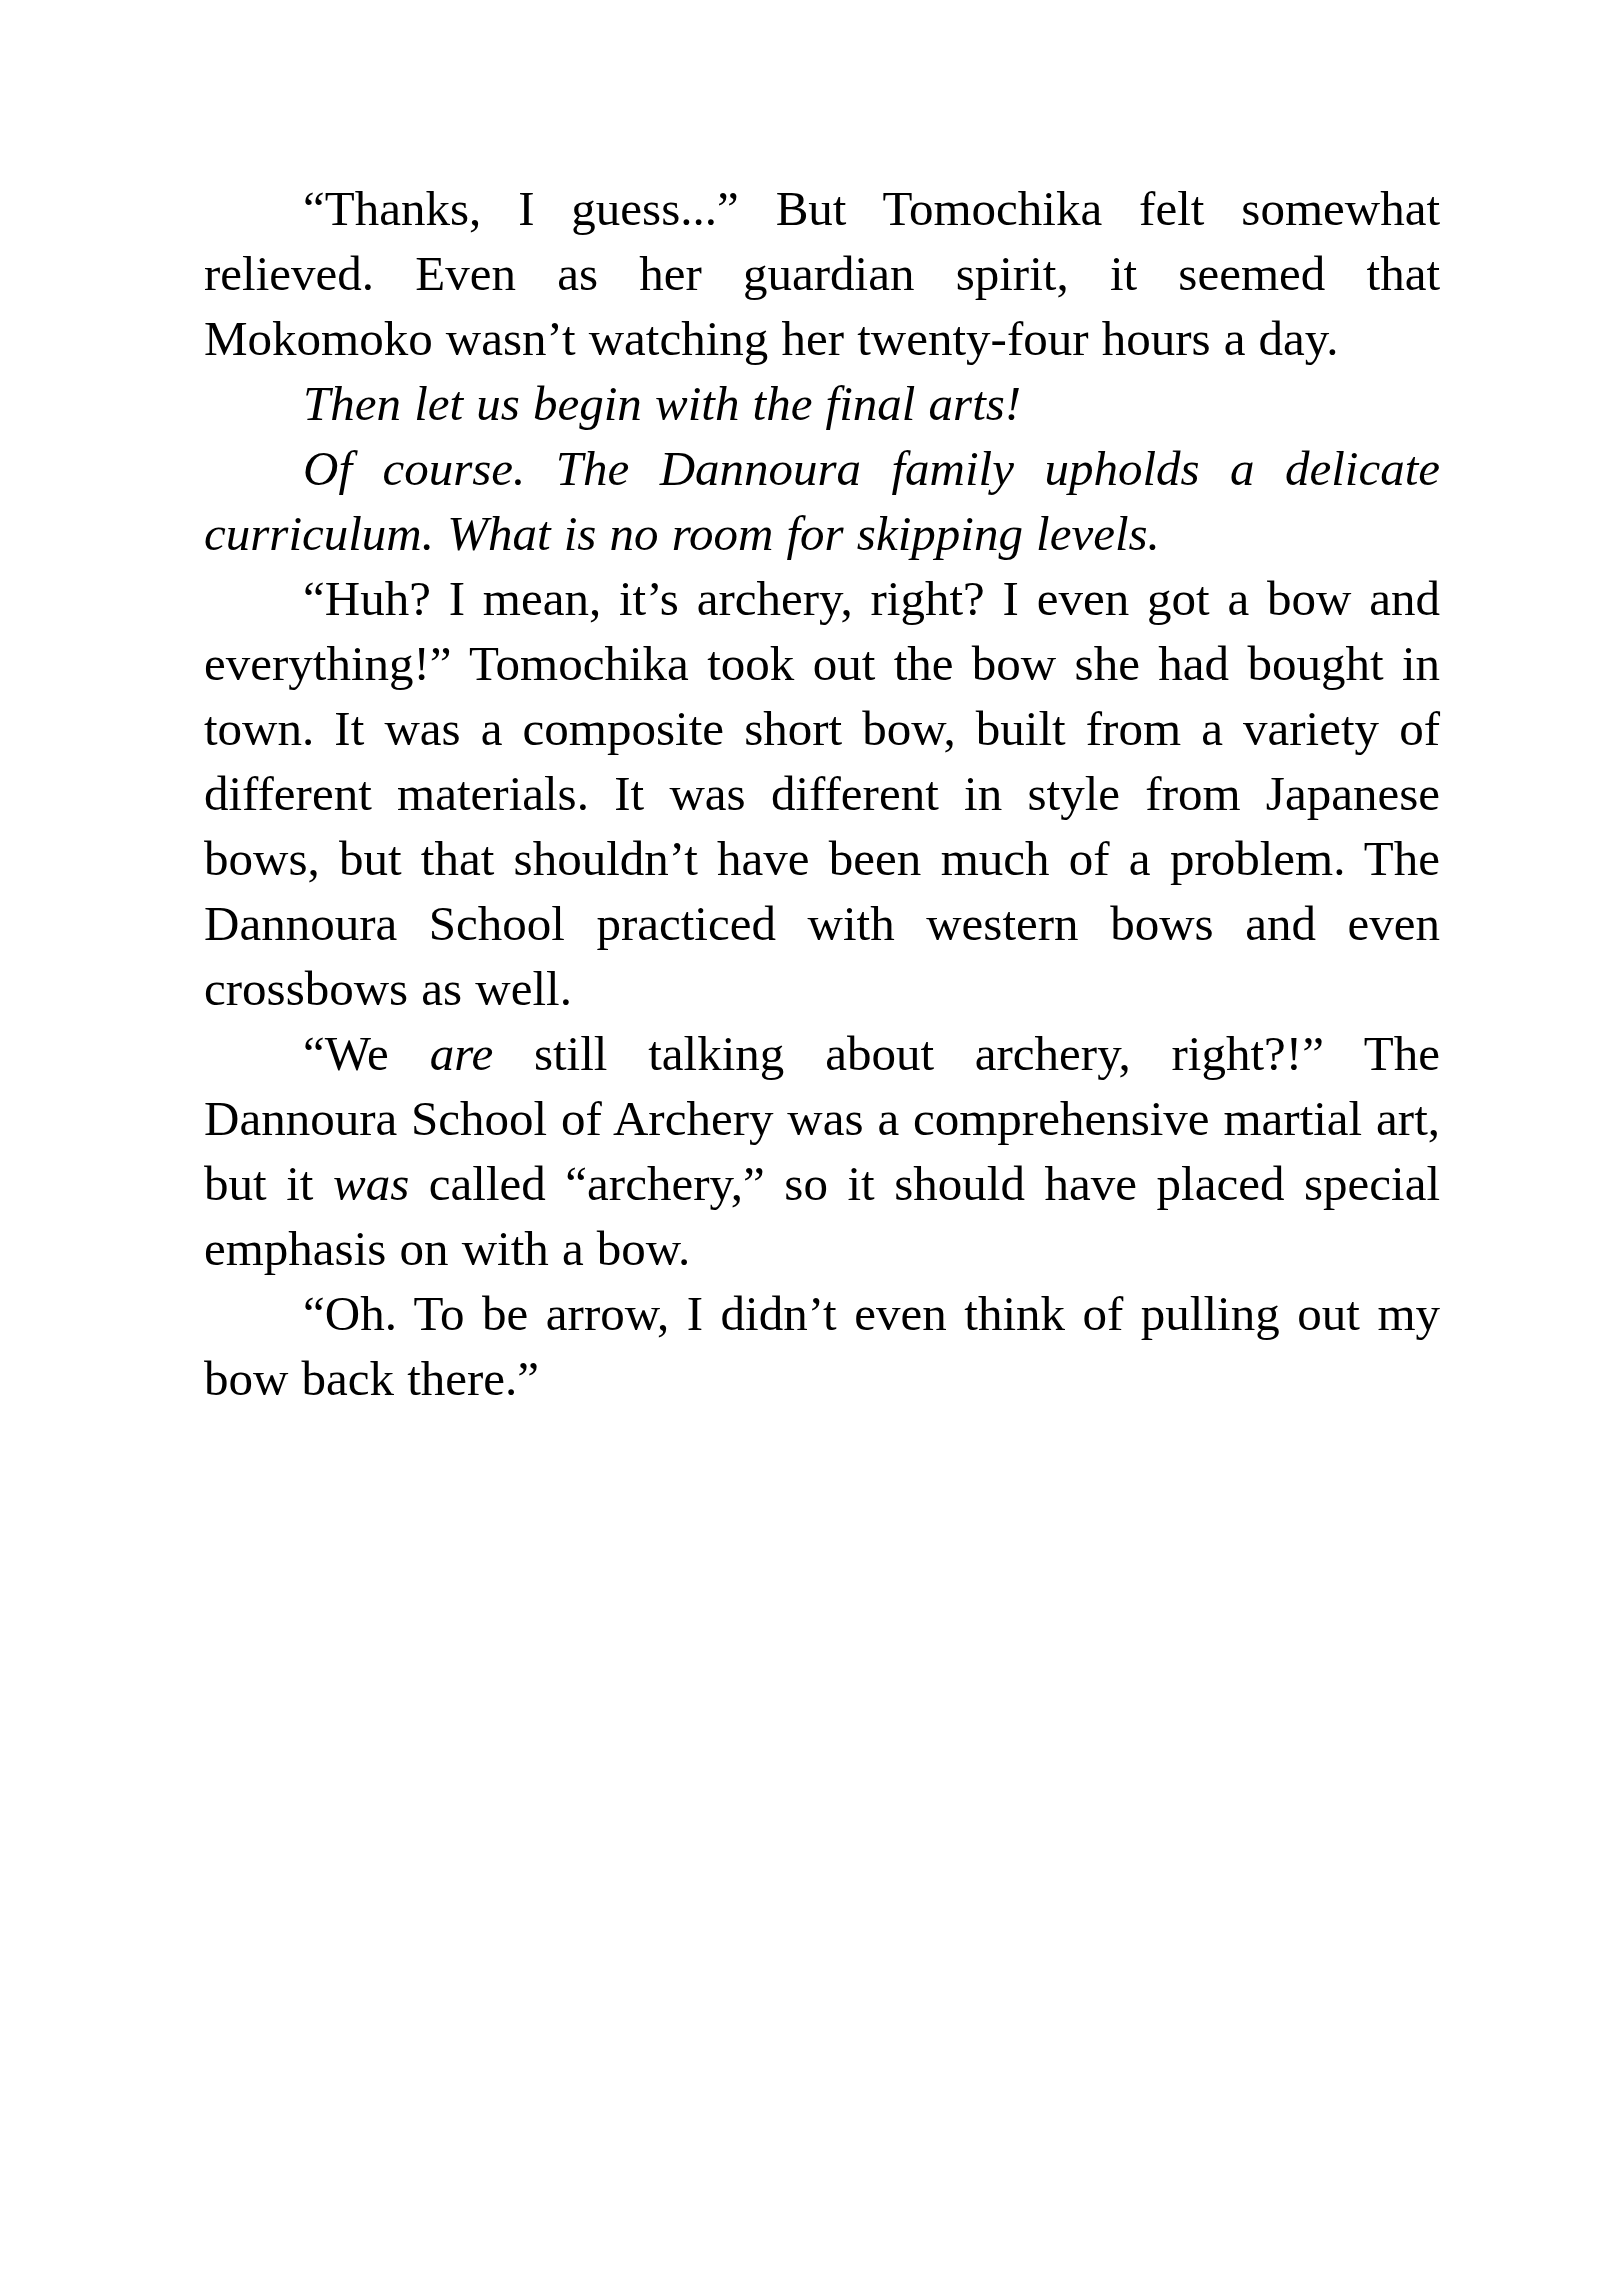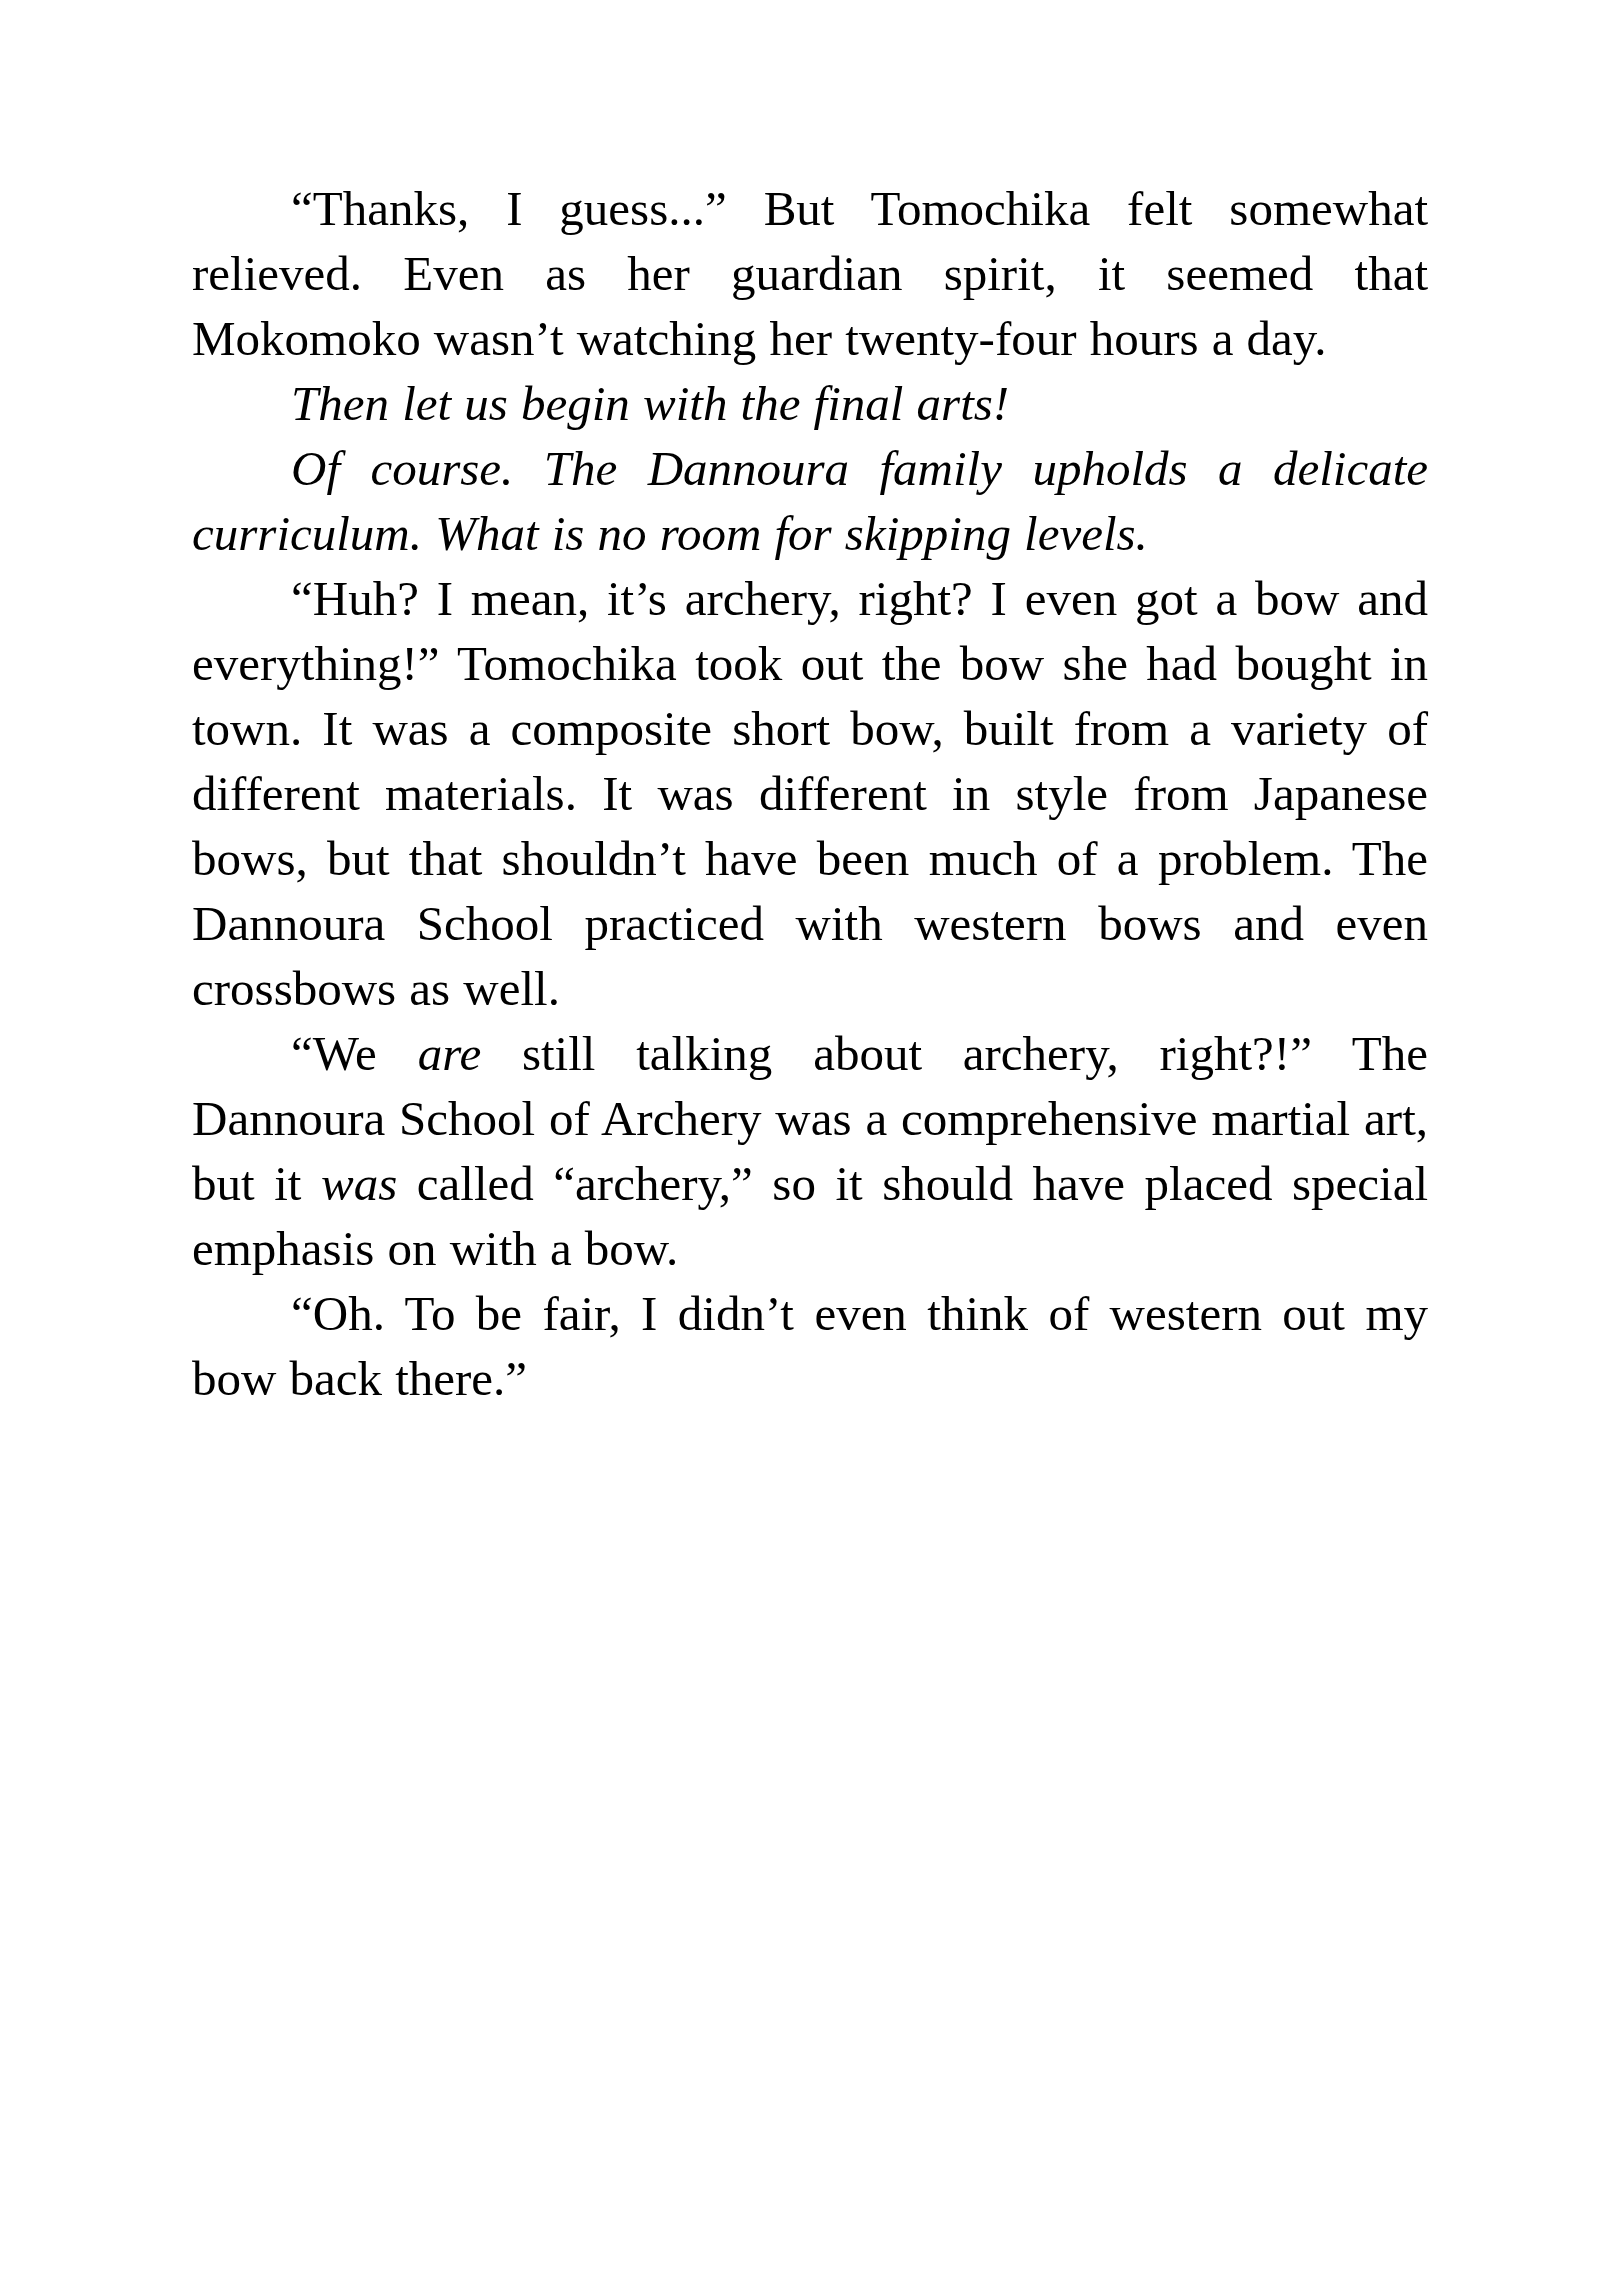"“Thanks, I guess...” But Tomochika" .text-block { left: 192px -> 204px }
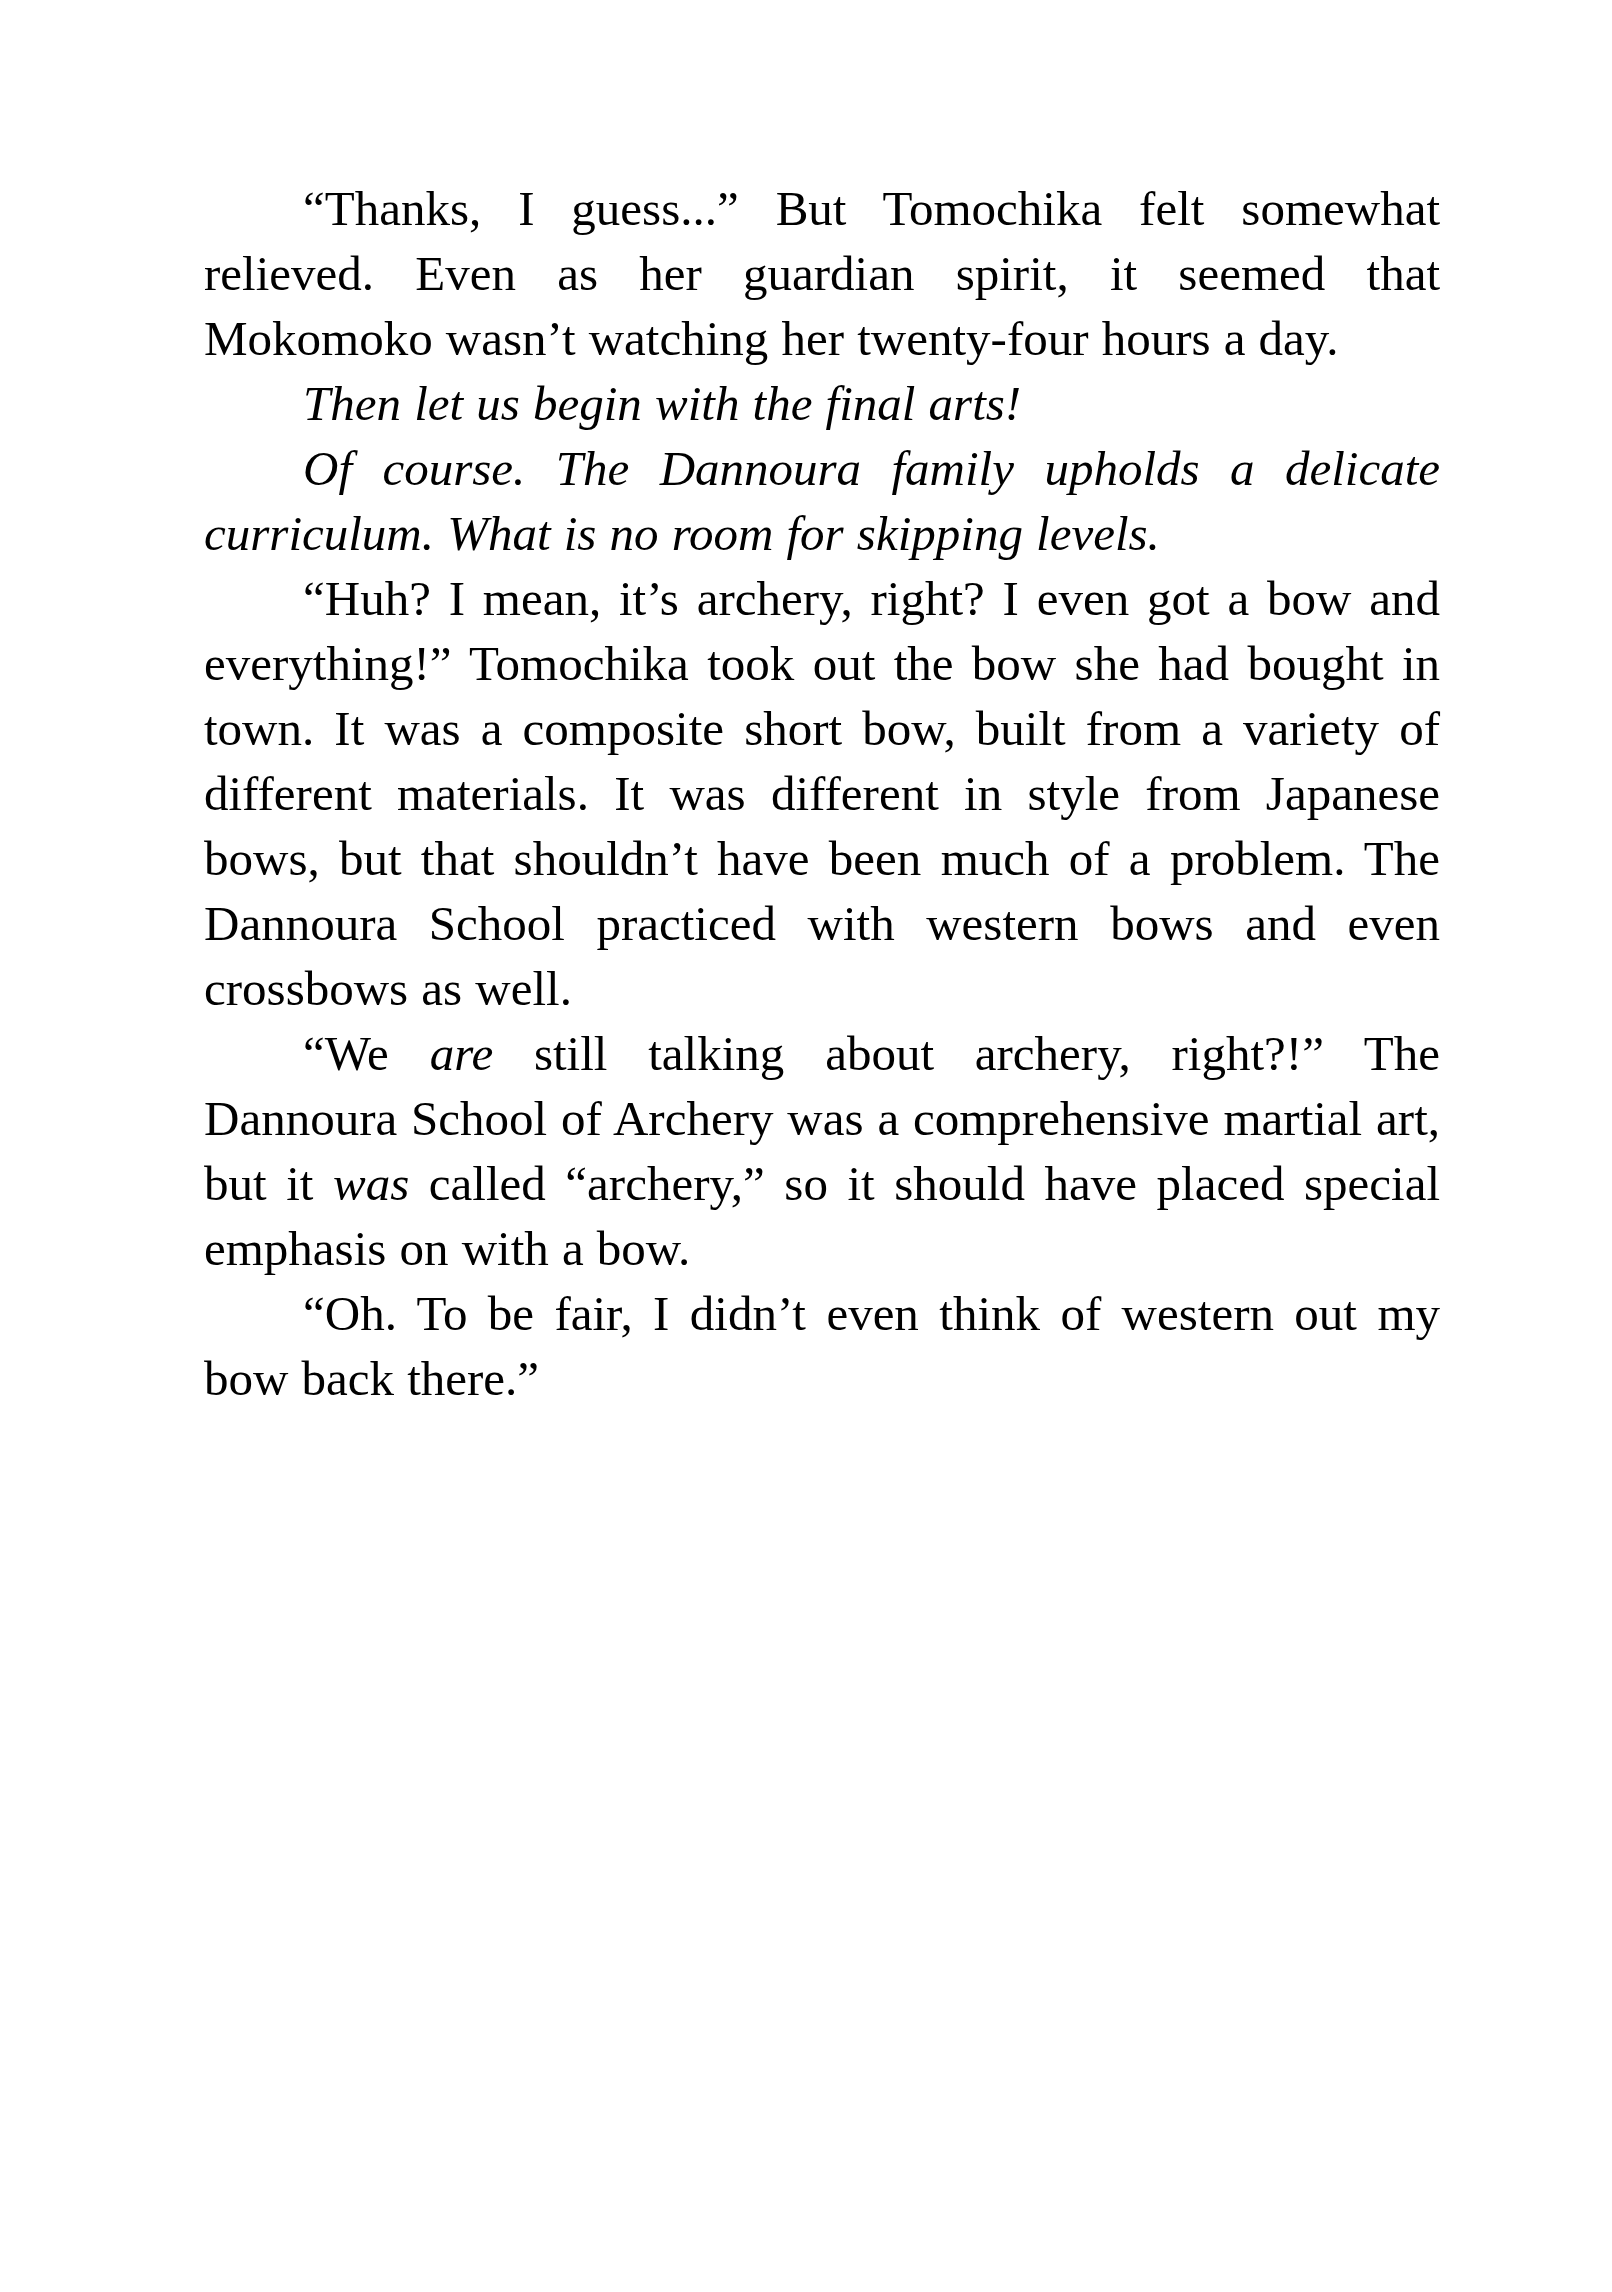"“Oh. To be fair, I" span { text: fair, I didn’t even think of western -> arrow, I didn’t even think of pulling }
